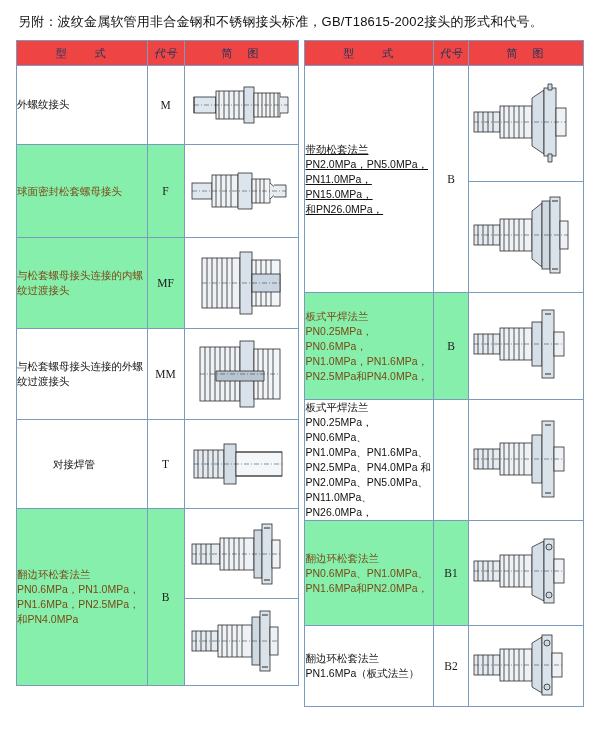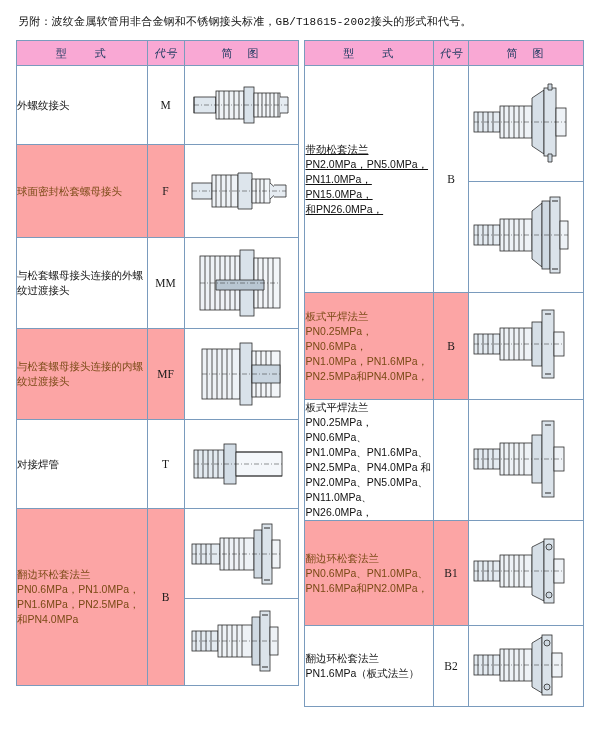"另附：波纹金属软管用非合金钢和不锈钢接头标准，GB/T18615-2002接头的" .caption { font-family: Liberation Mono, monospace -> none; font-size: 11px -> 13px }
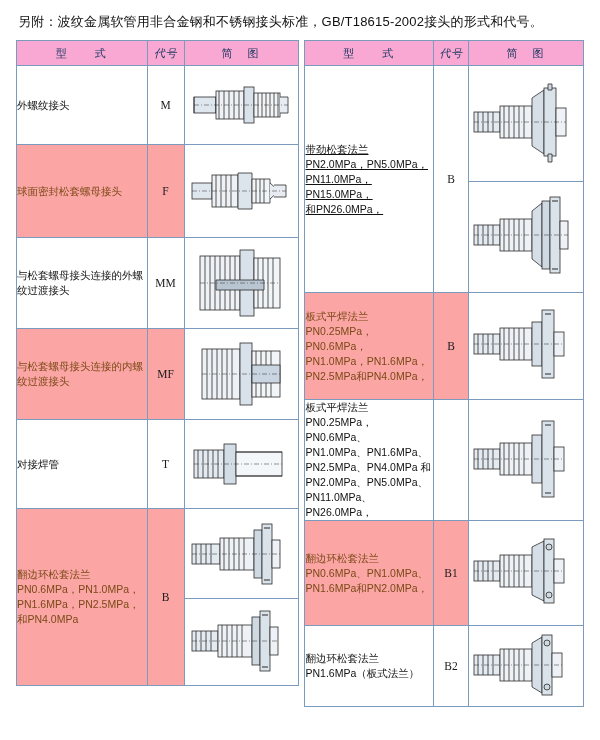"型 式" .hdr th { background: #f9a8d4 -> #ef4444 }
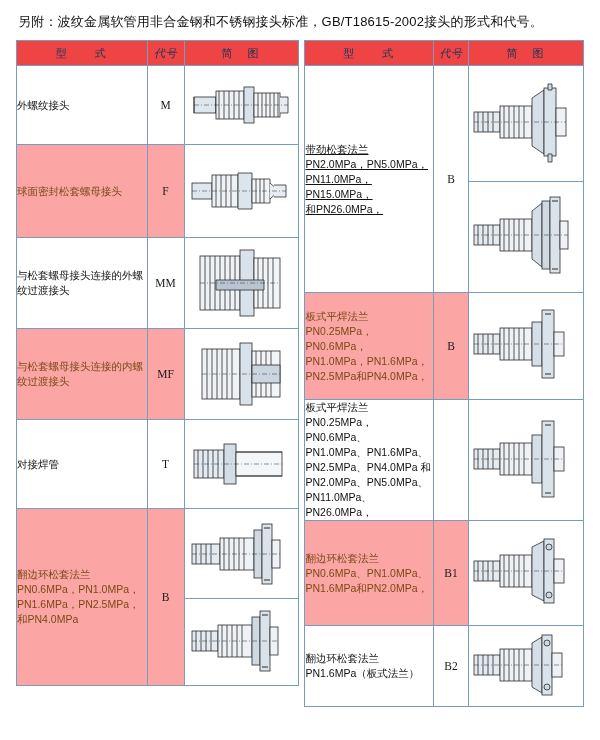"外螺纹接头" td.lbl { font-family: none -> Liberation Mono, monospace }
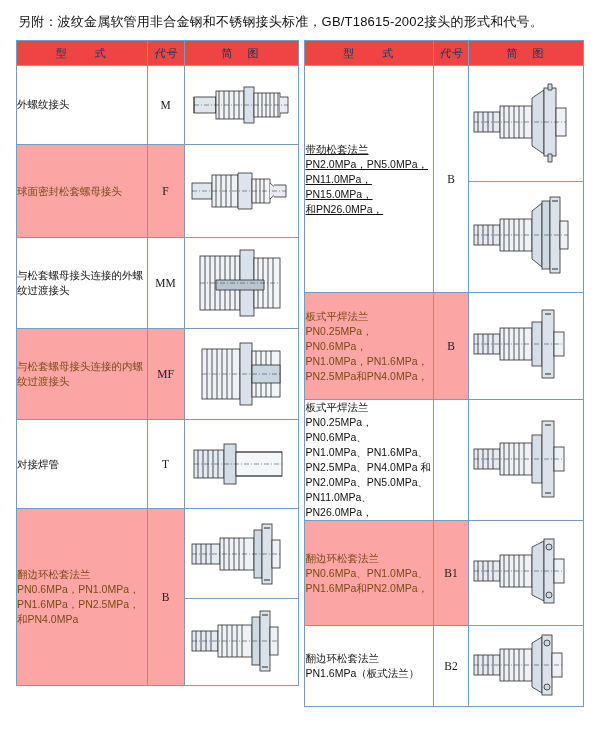"球面密封松套螺母接头" .tint { background: #fca5a5 -> #86efac }
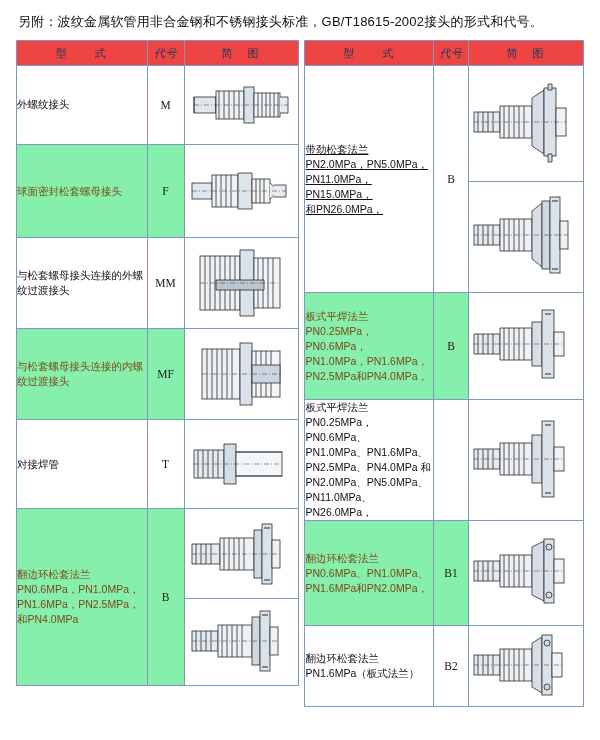"与松套螺母接头连接的外螺纹过渡接头" tr { order: before "与松套螺母接头连接的内螺纹过渡接头" -> after "与松套螺母接头连接的内螺纹过渡接头" }
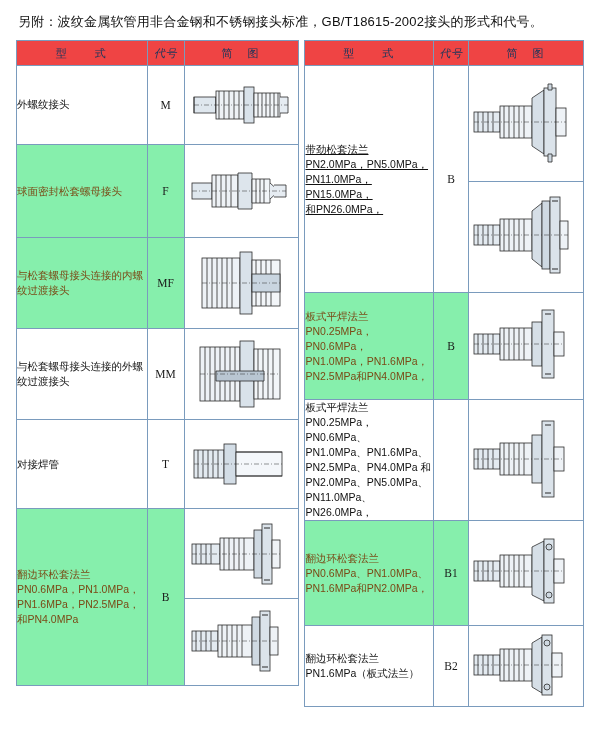"对接焊管" td.lbl { padding-left: none -> 36px }
